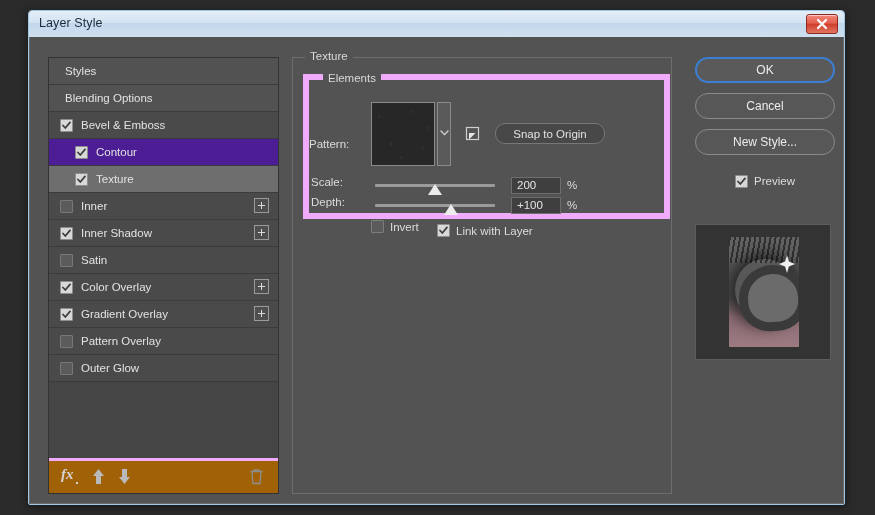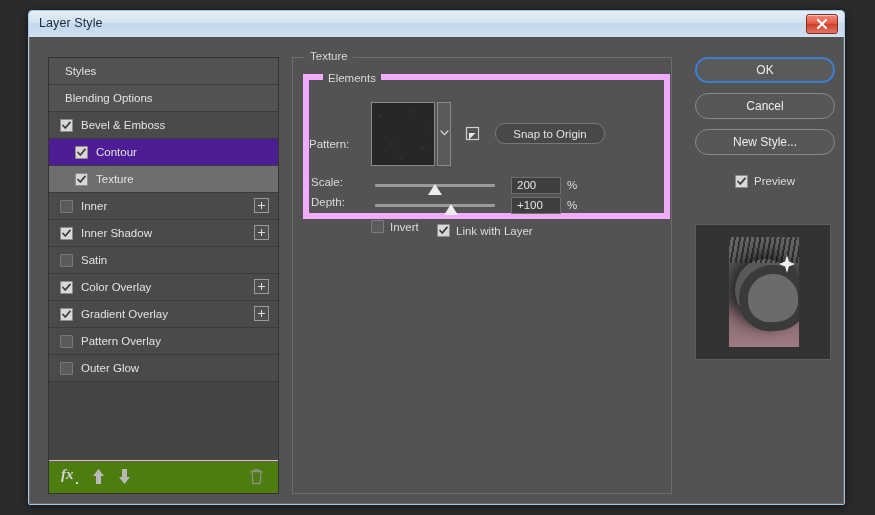"fx" #styles-toolbar { background: #4d7c0f -> #a16207; border-top: 1px solid #f0abfc -> 3px solid #f0abfc }
